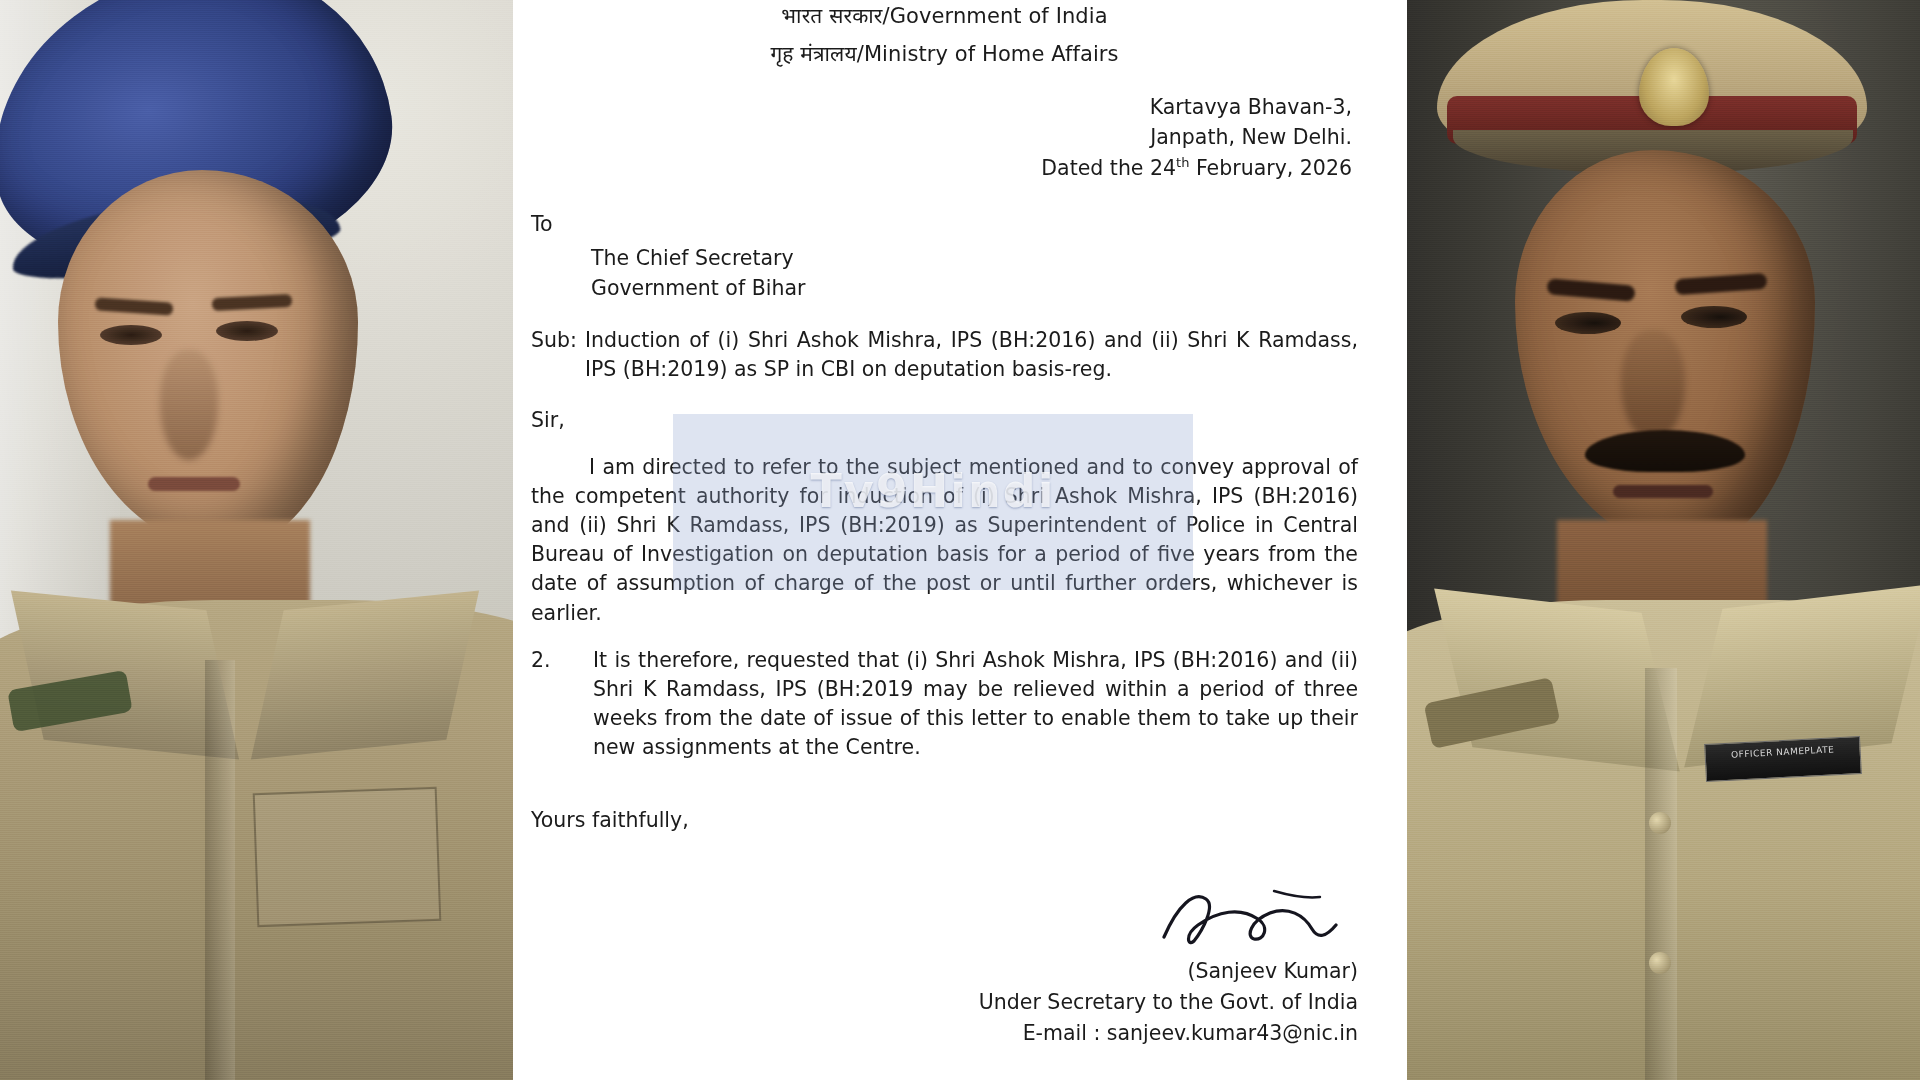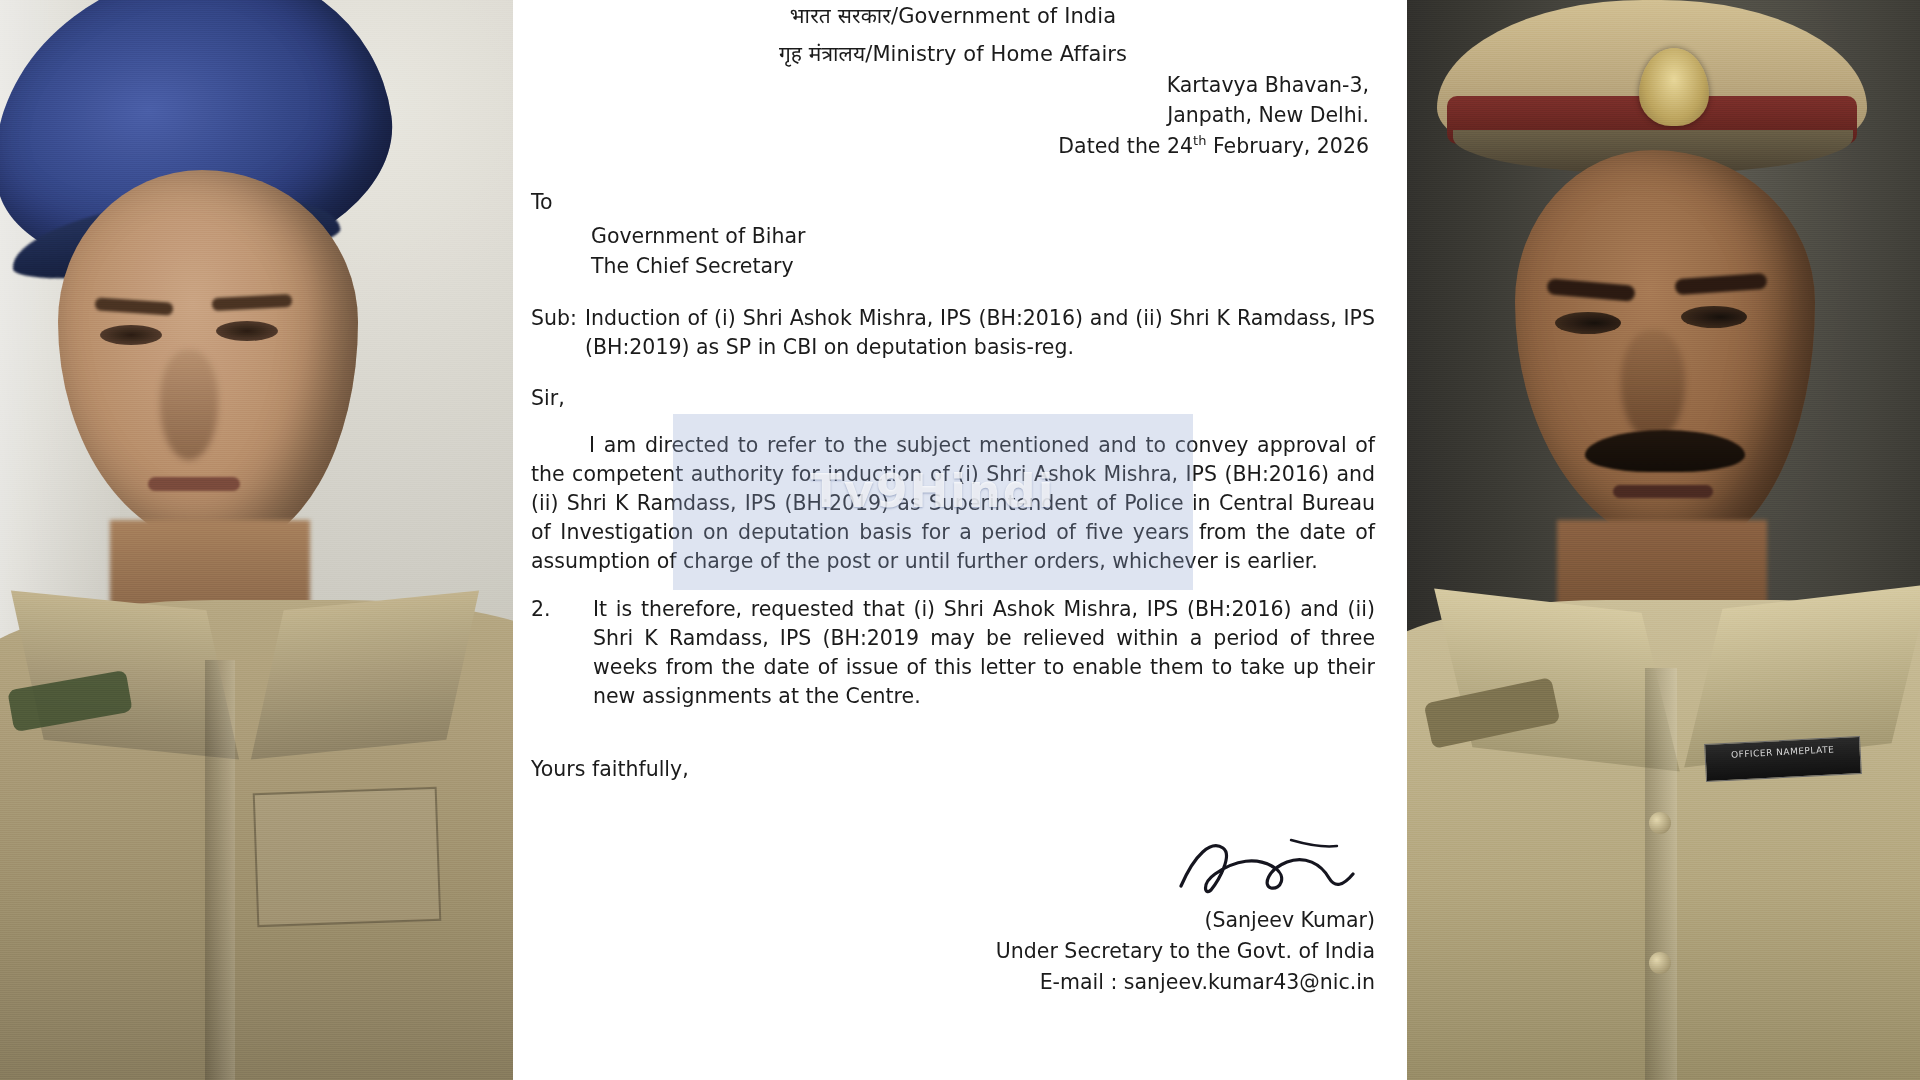"भारत सरकार/Government of India" .doc-inner { padding: 0 32px 0 18px -> 0 49px 0 18px }
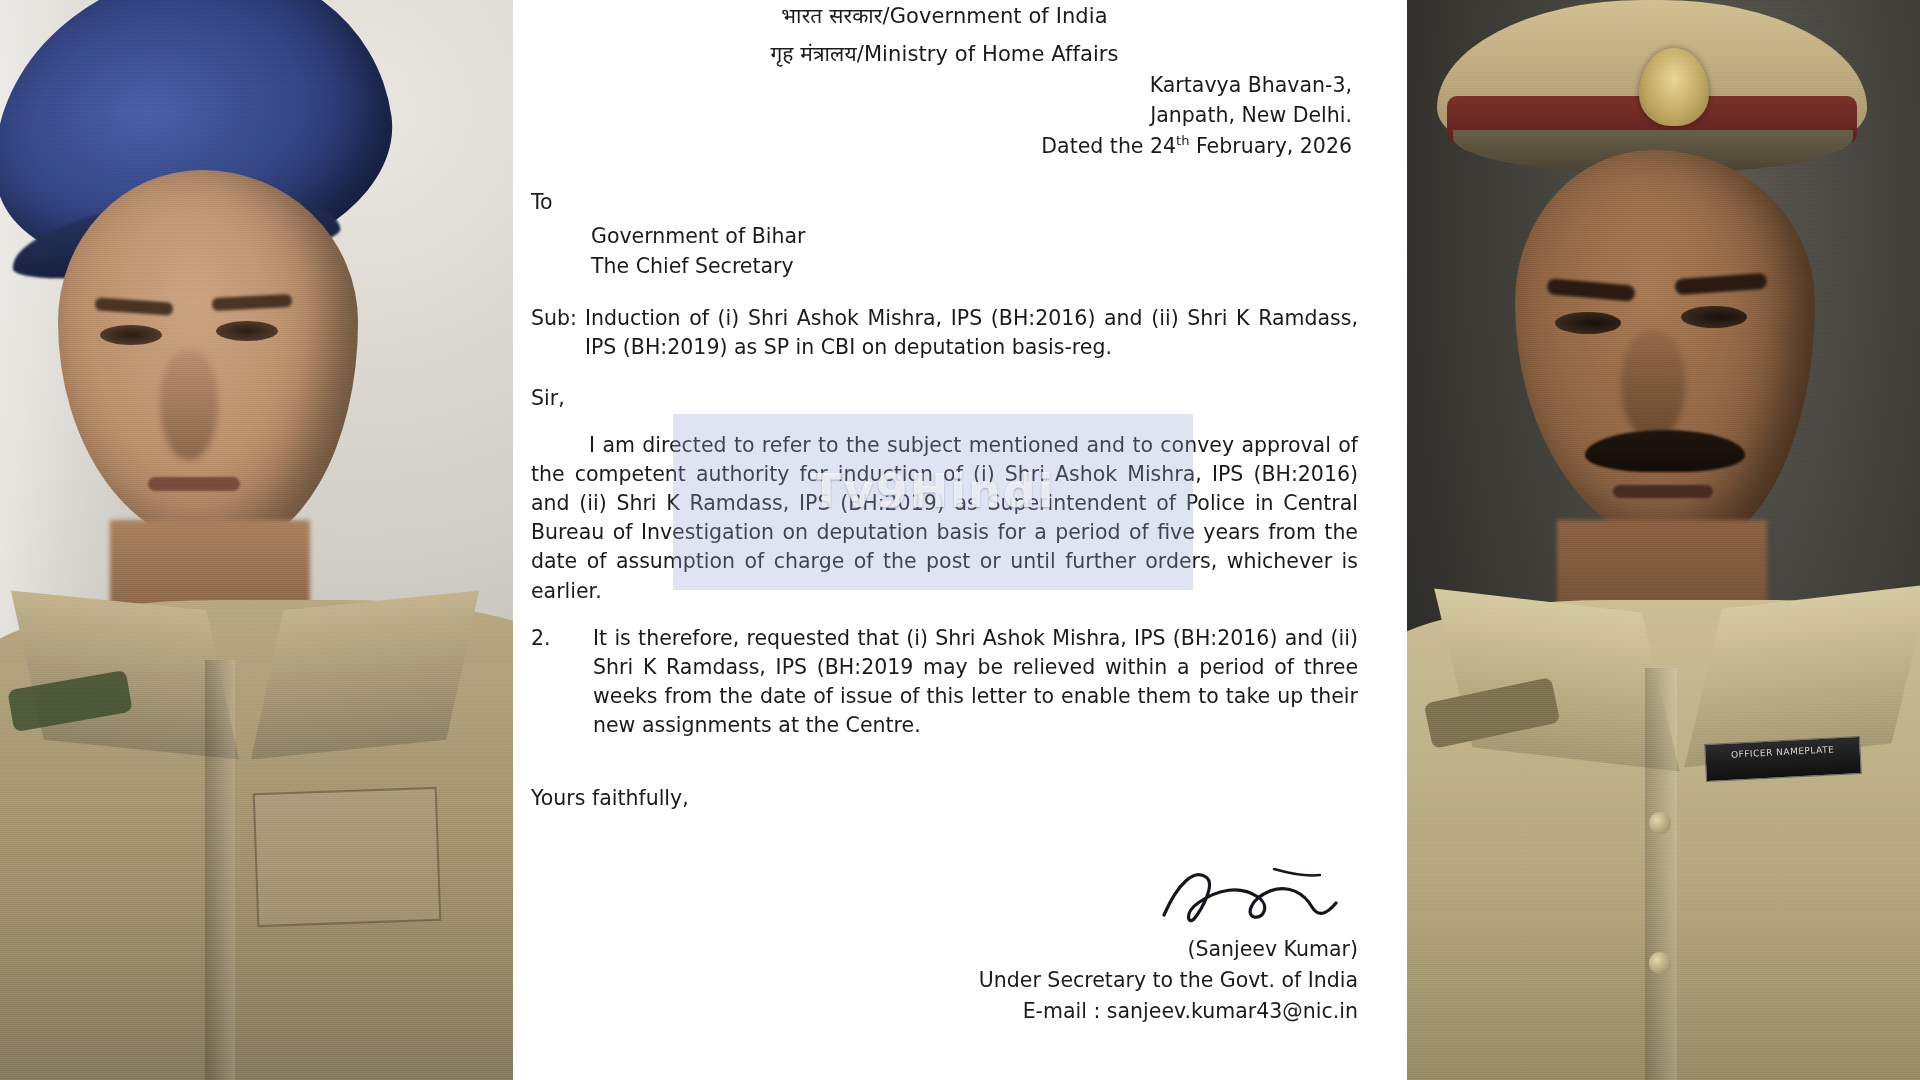"Kartavya Bhavan-3," .addr-block { margin-top: none -> 22px }
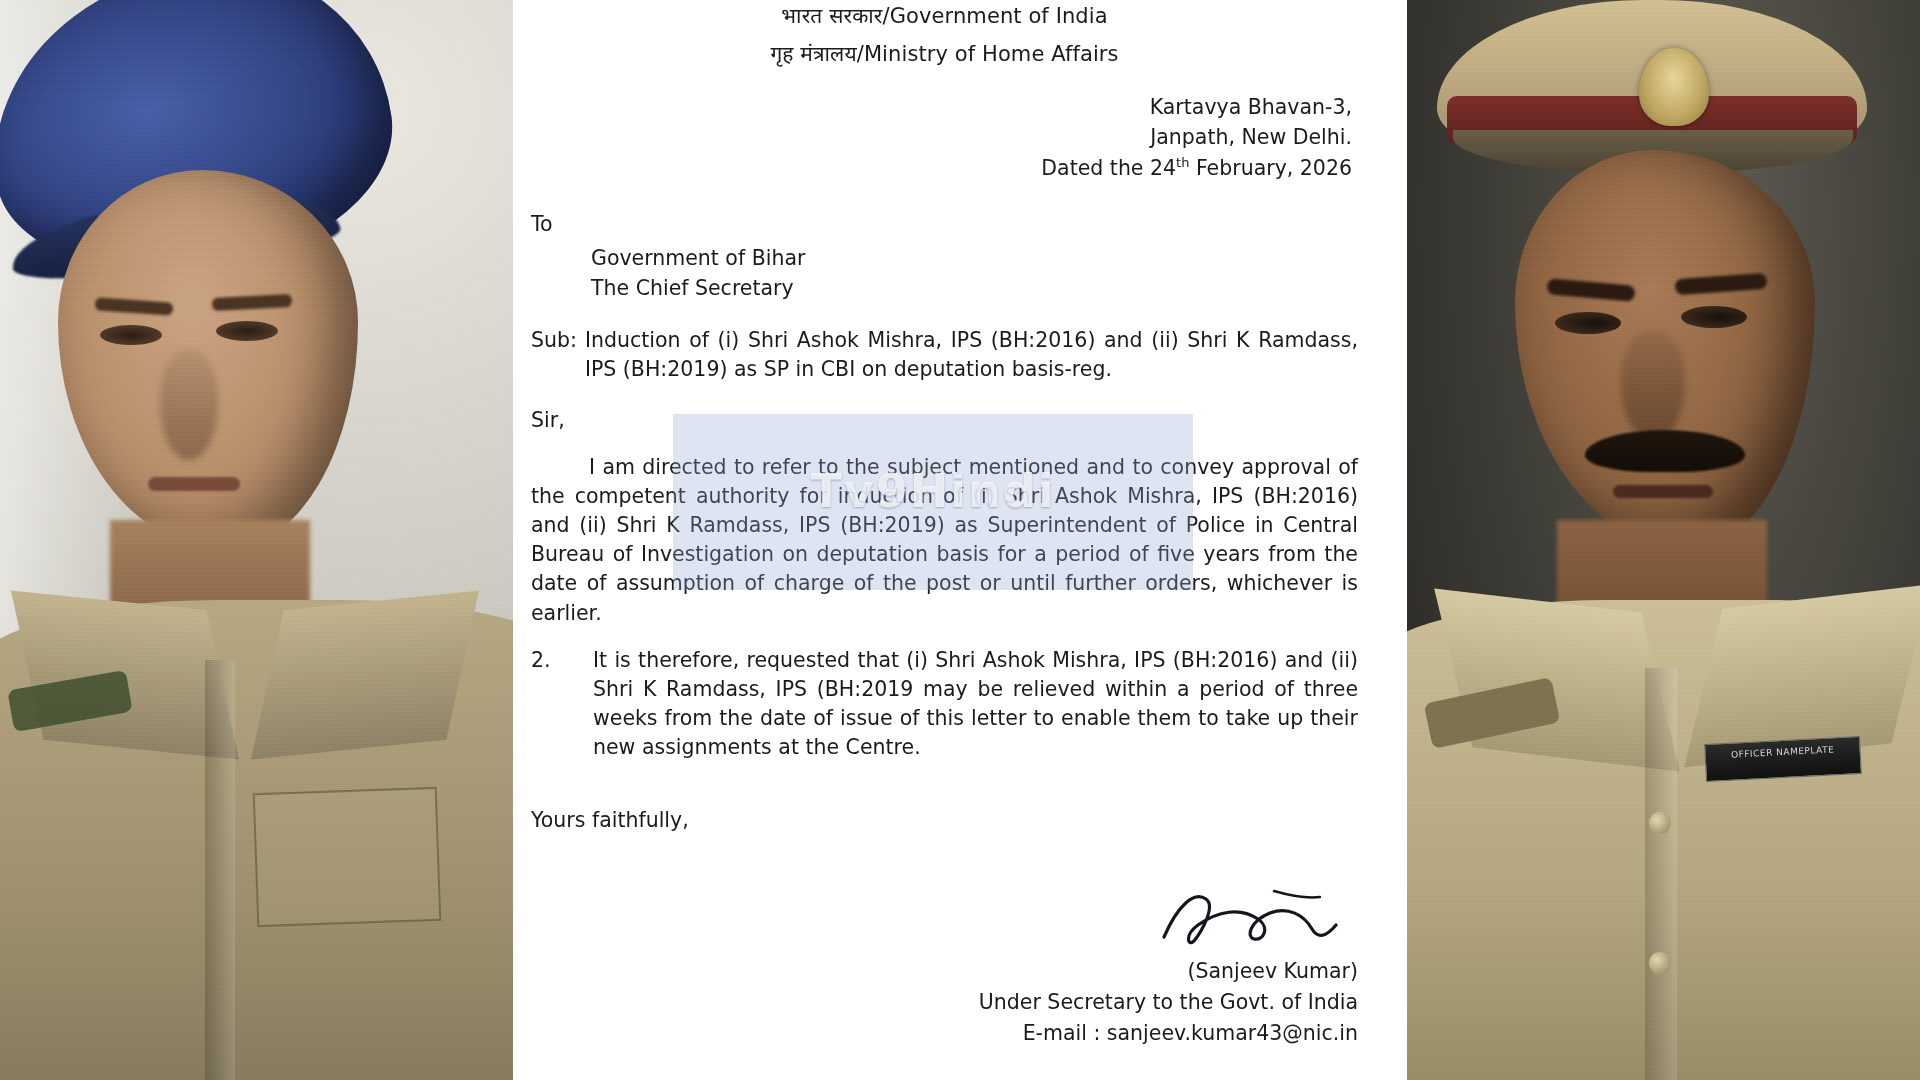"Government of Bihar" div { order: before "The Chief Secretary" -> after "The Chief Secretary" }
